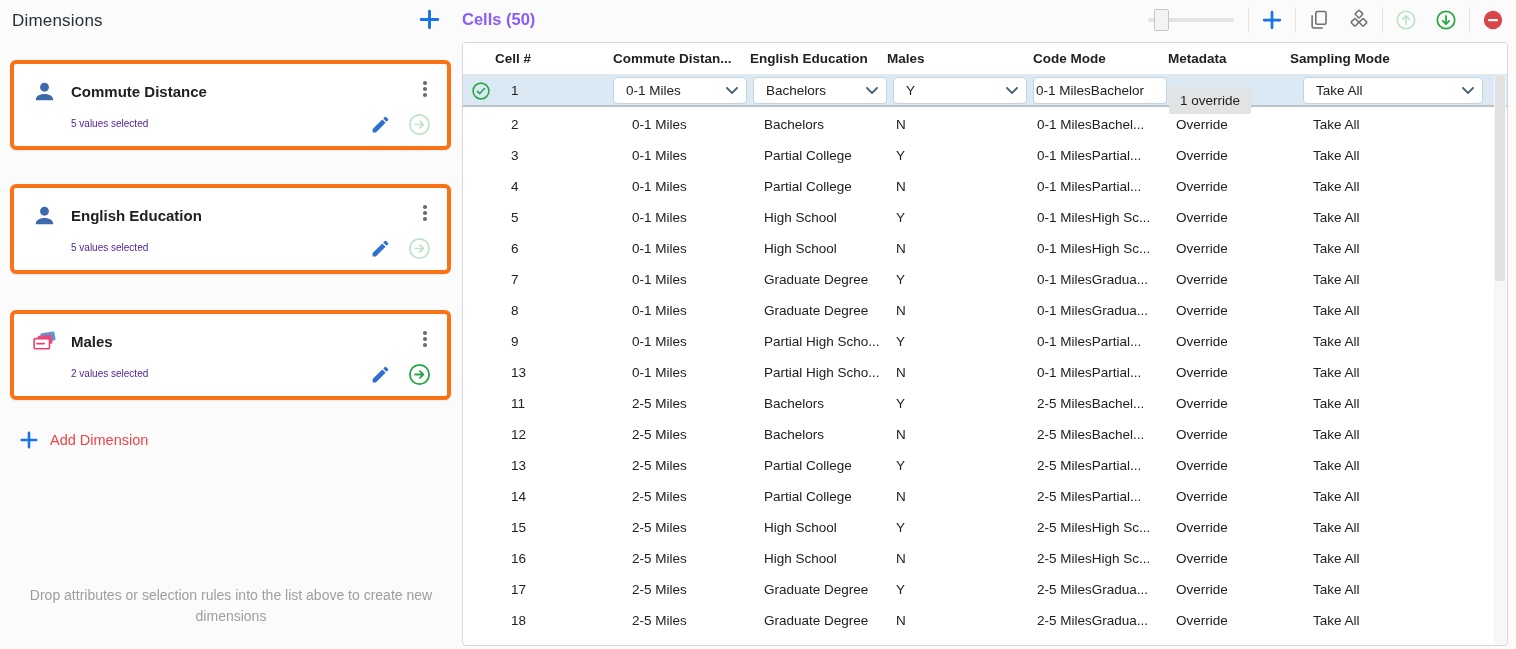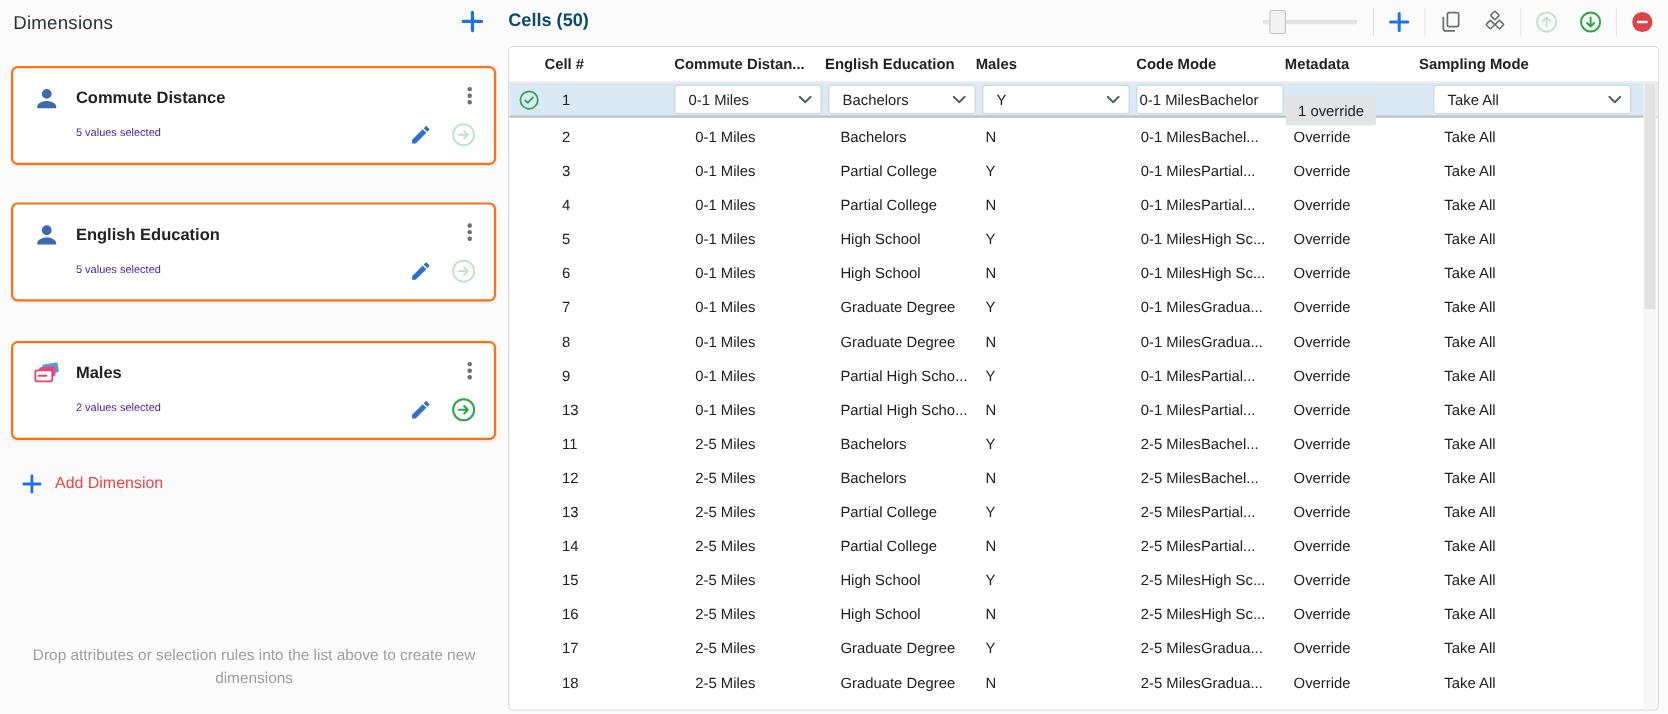"Cells (50)" .cells-title { color: #0c4a6e -> #8b5cf6 }
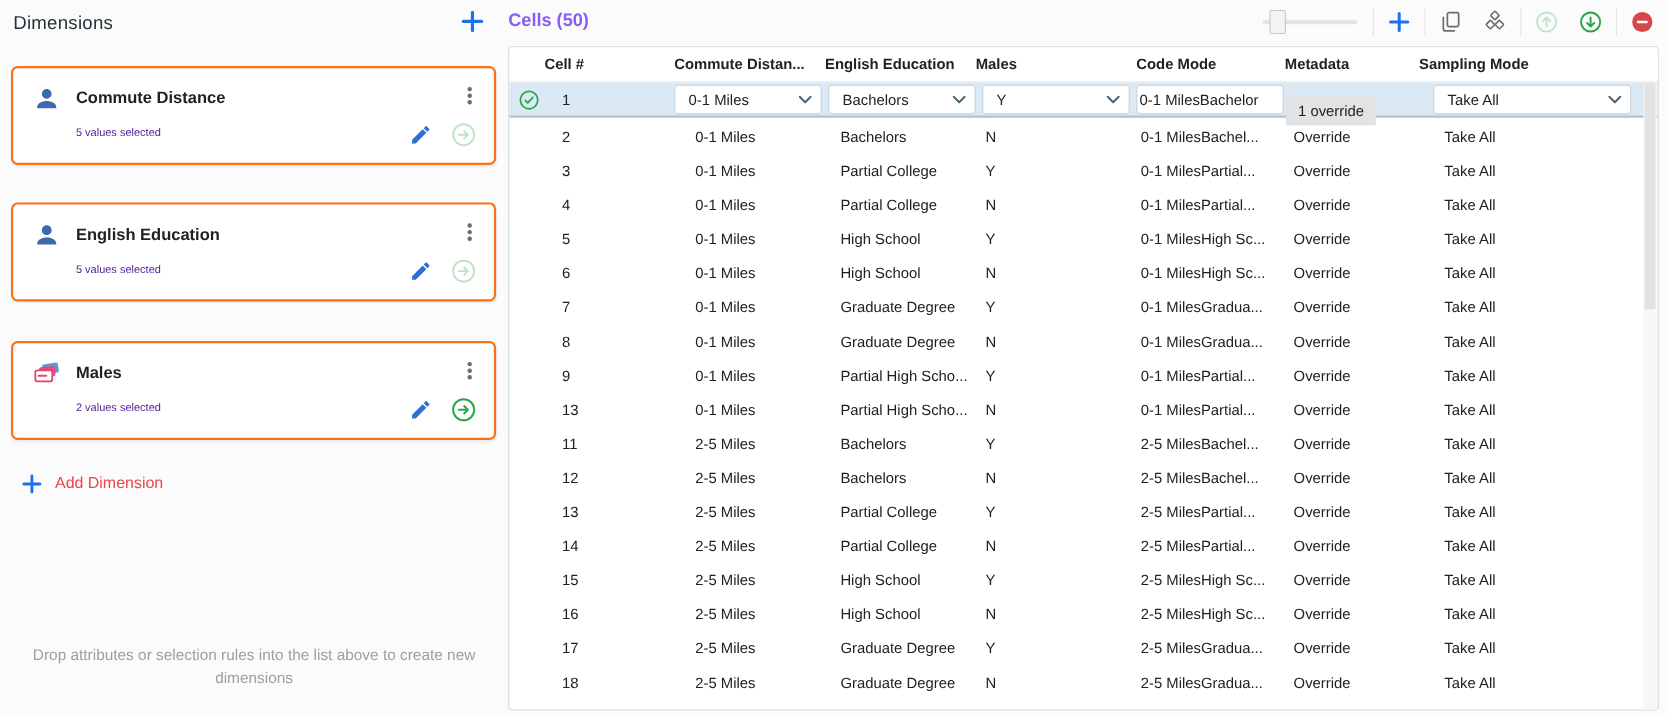"Commute Distance" .dim-card { border: 2px solid #f97316 -> 4px solid #f97316 }
